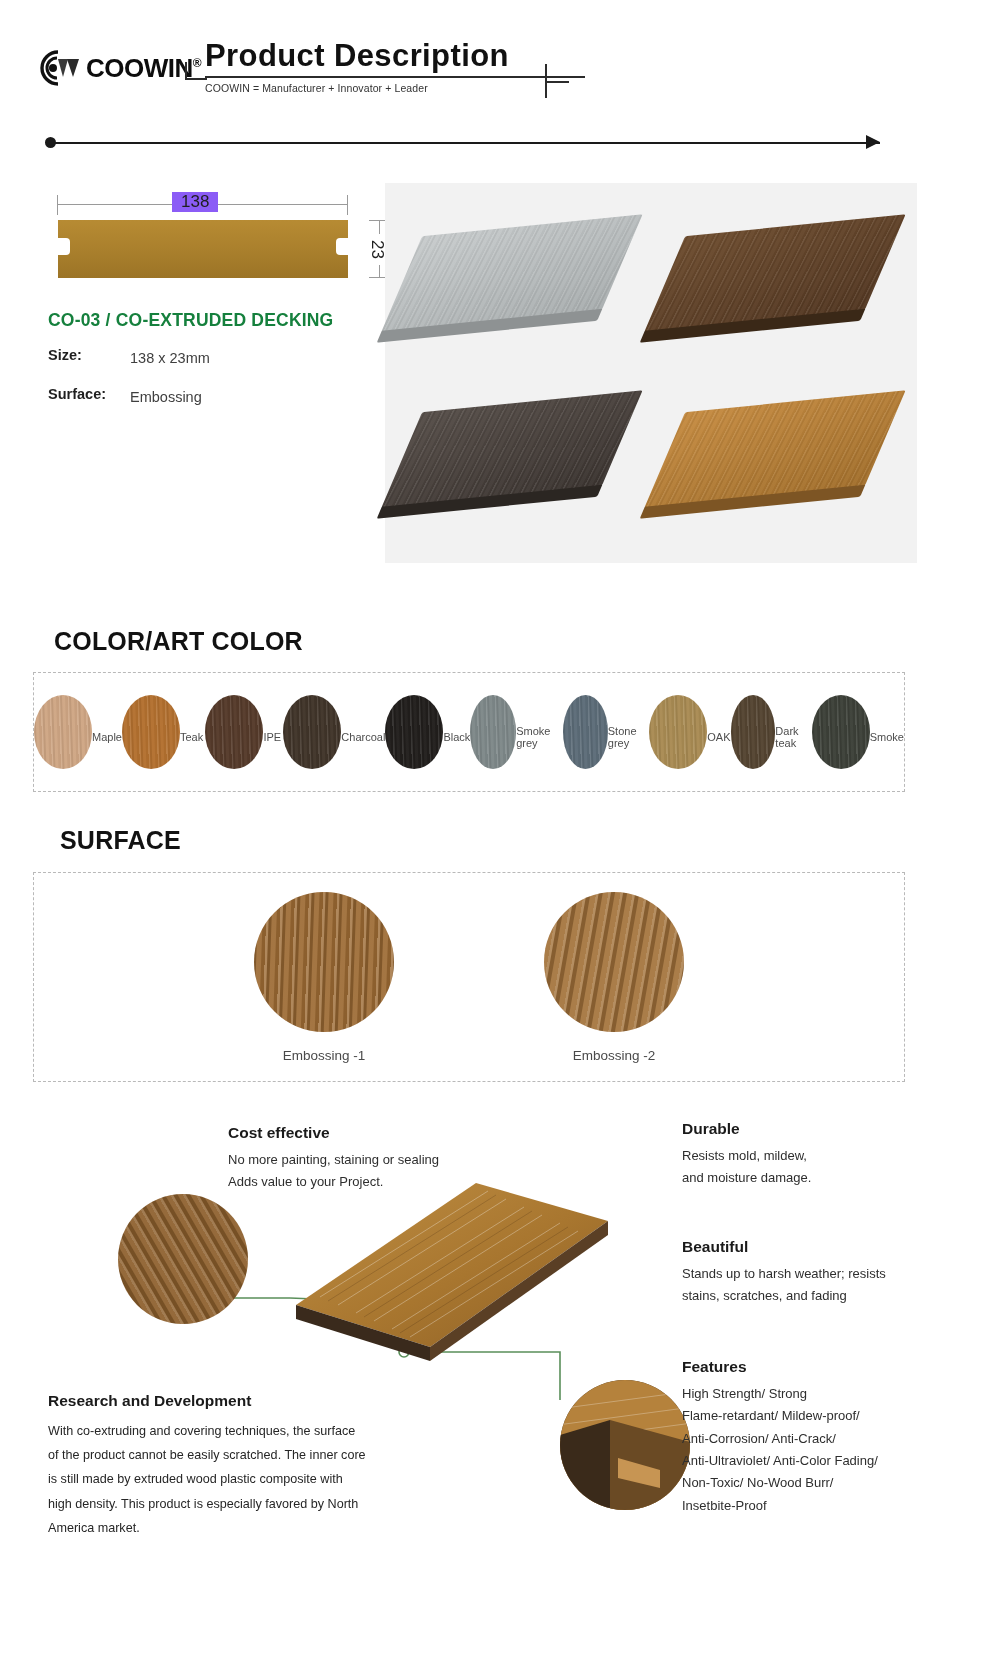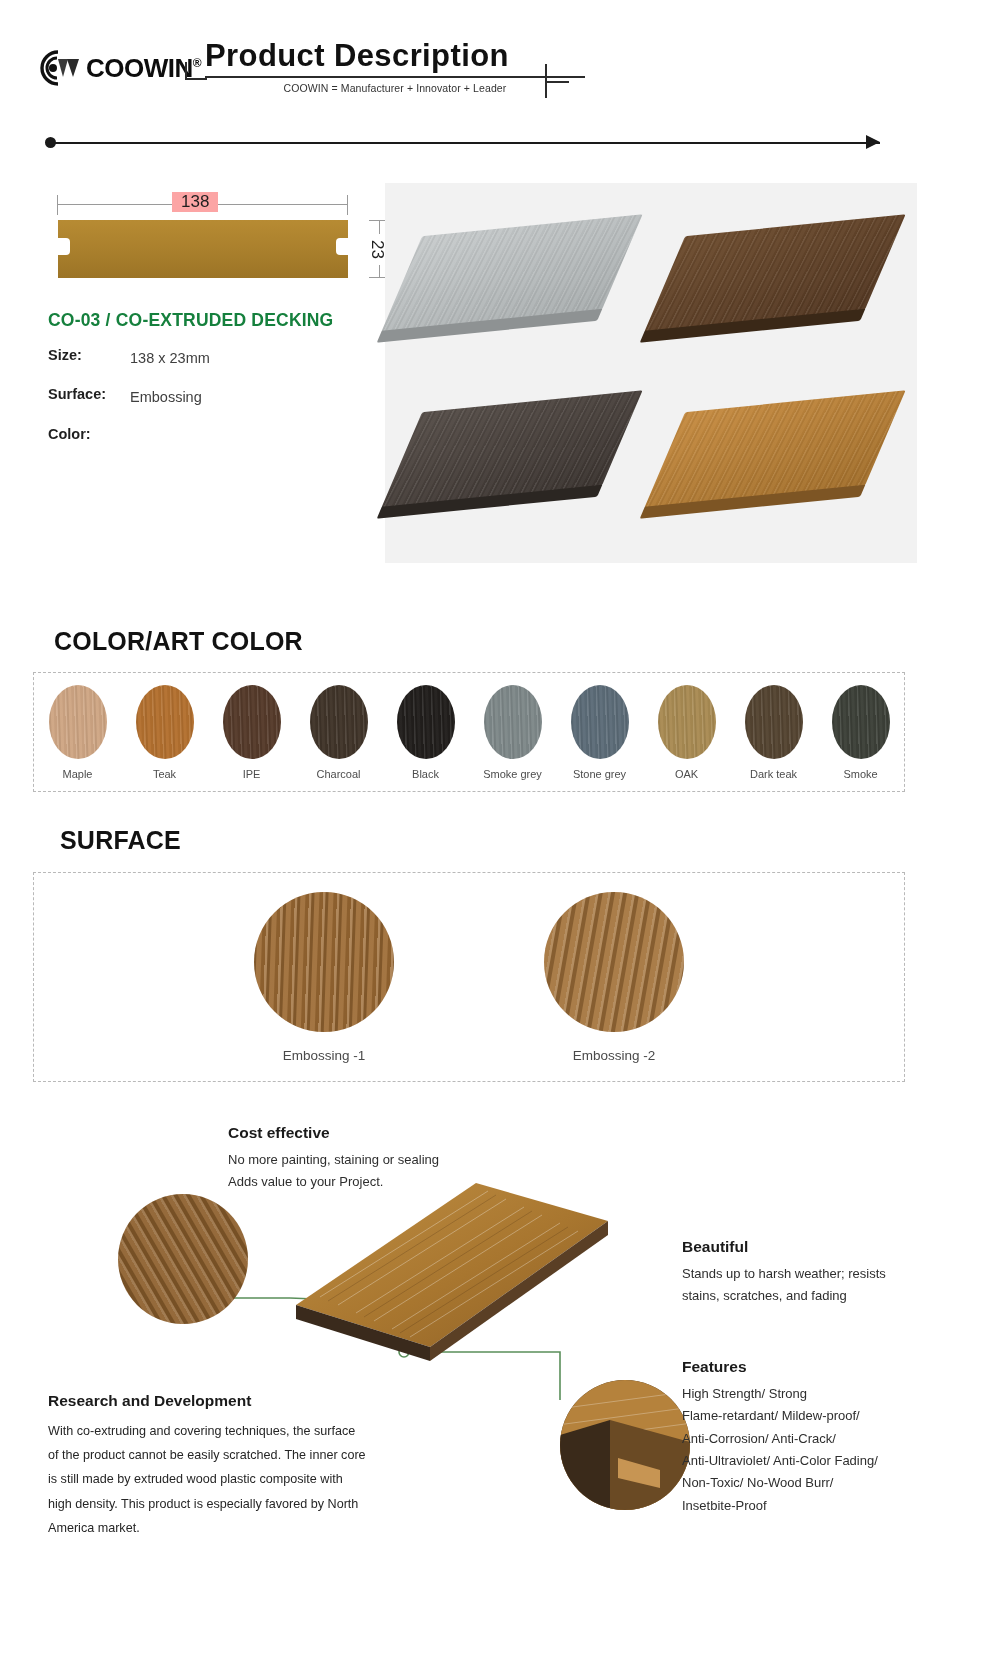"COOWIN = Manufacturer + Innovator" .title-sub { text-align: center -> none }
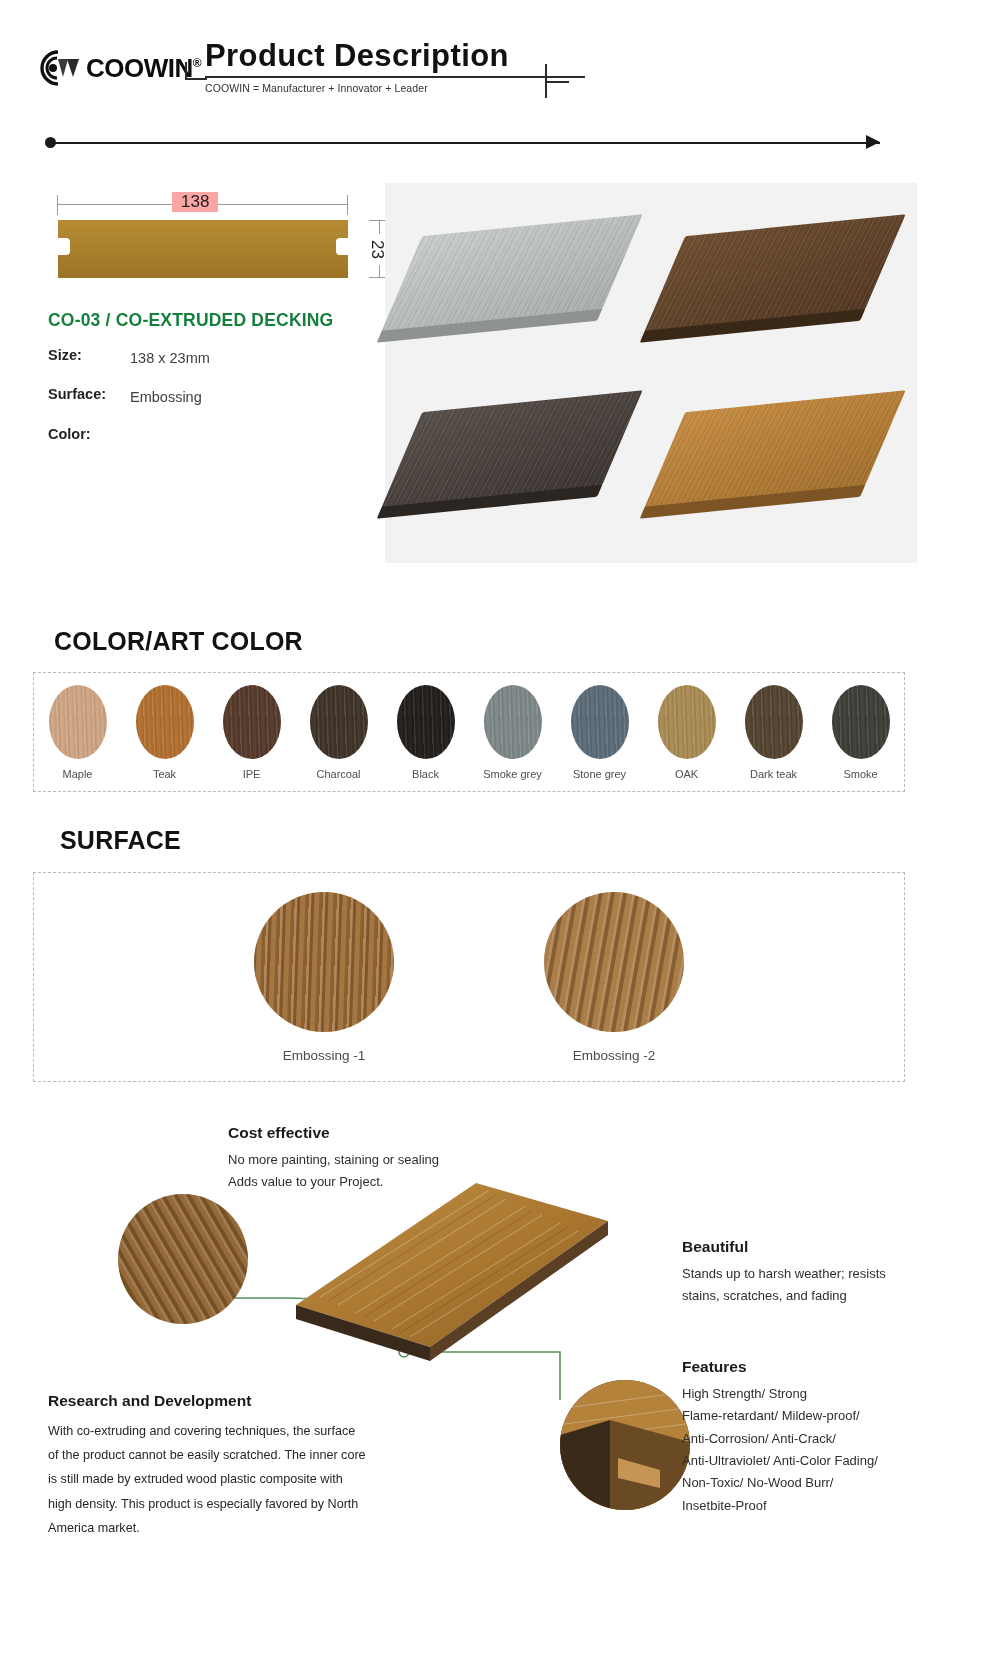"138" .dim-val-top { background: #fca5a5 -> #8b5cf6 }
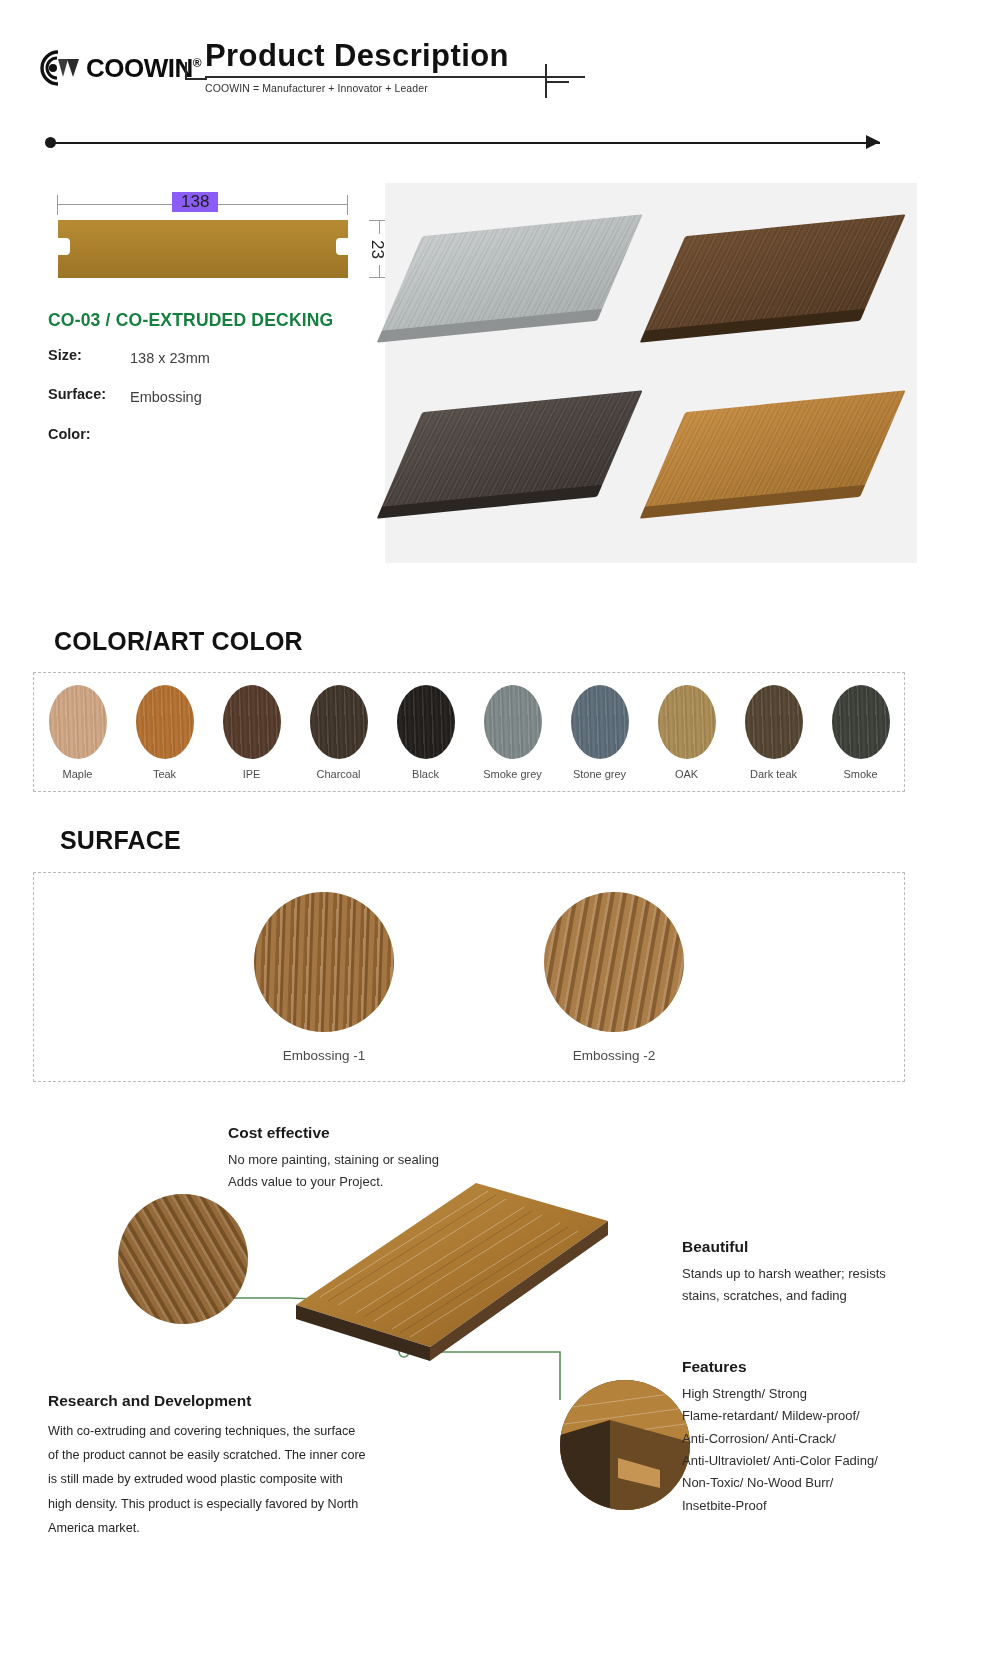"Color:" div.spec-key { html: <div><span>Color</span><span>:</span></div> -> none }
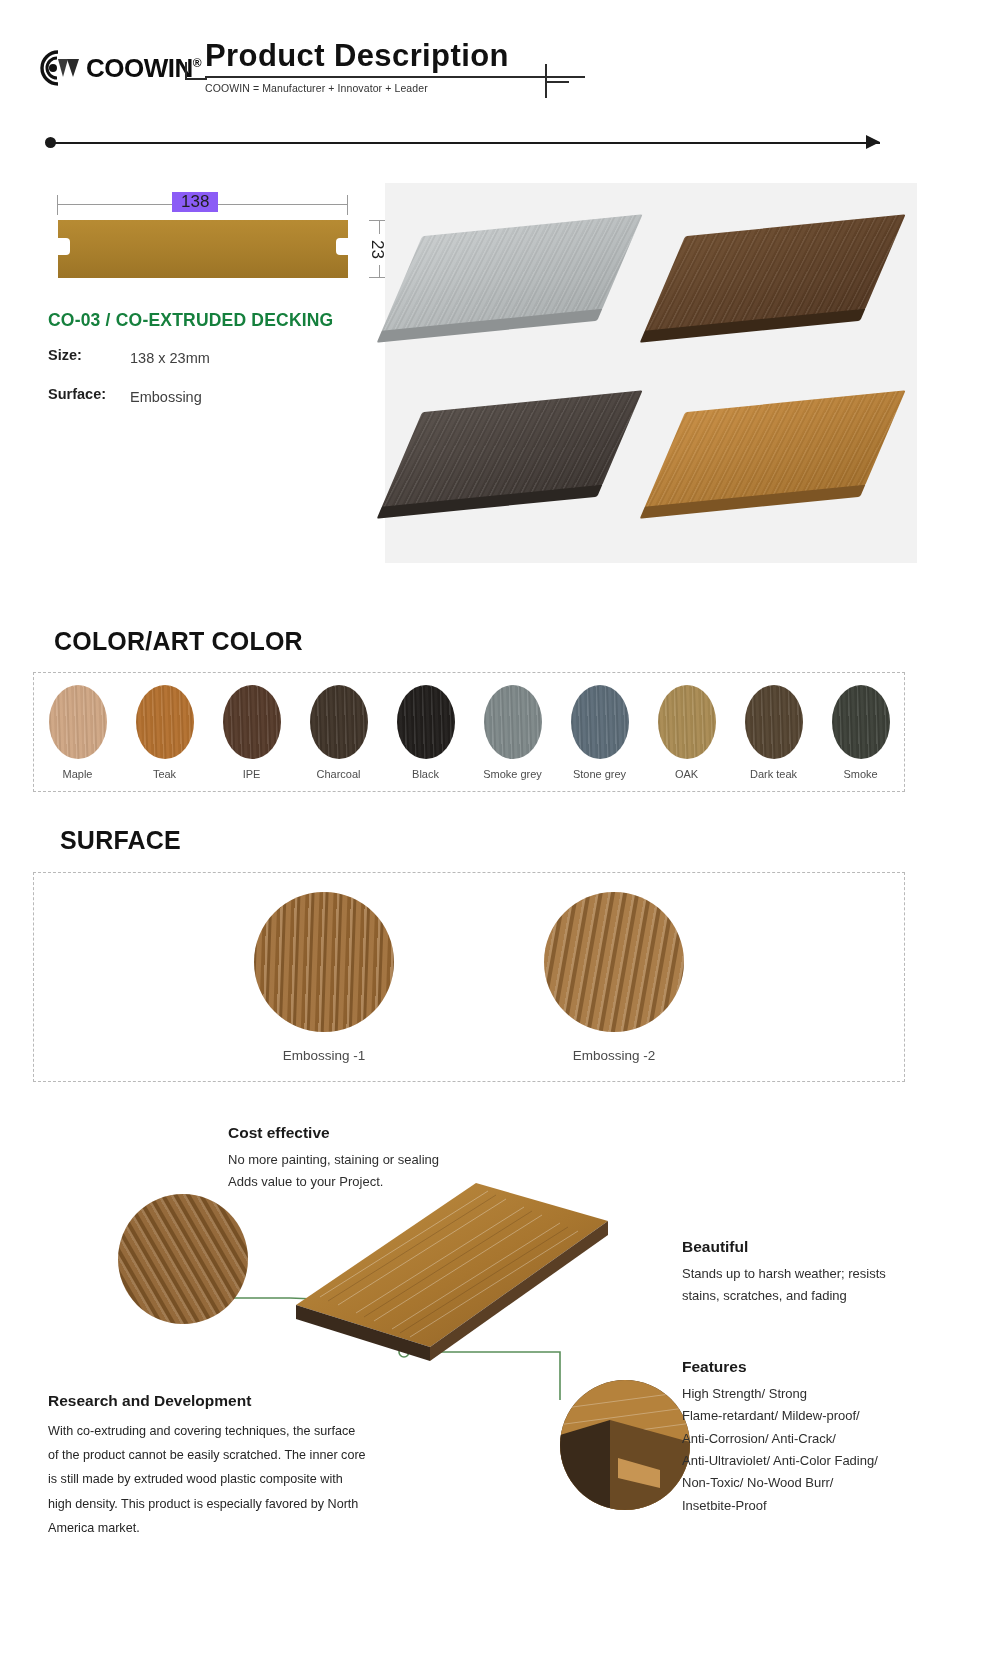"Maple" .swatch-cell { flex-direction: column -> row }
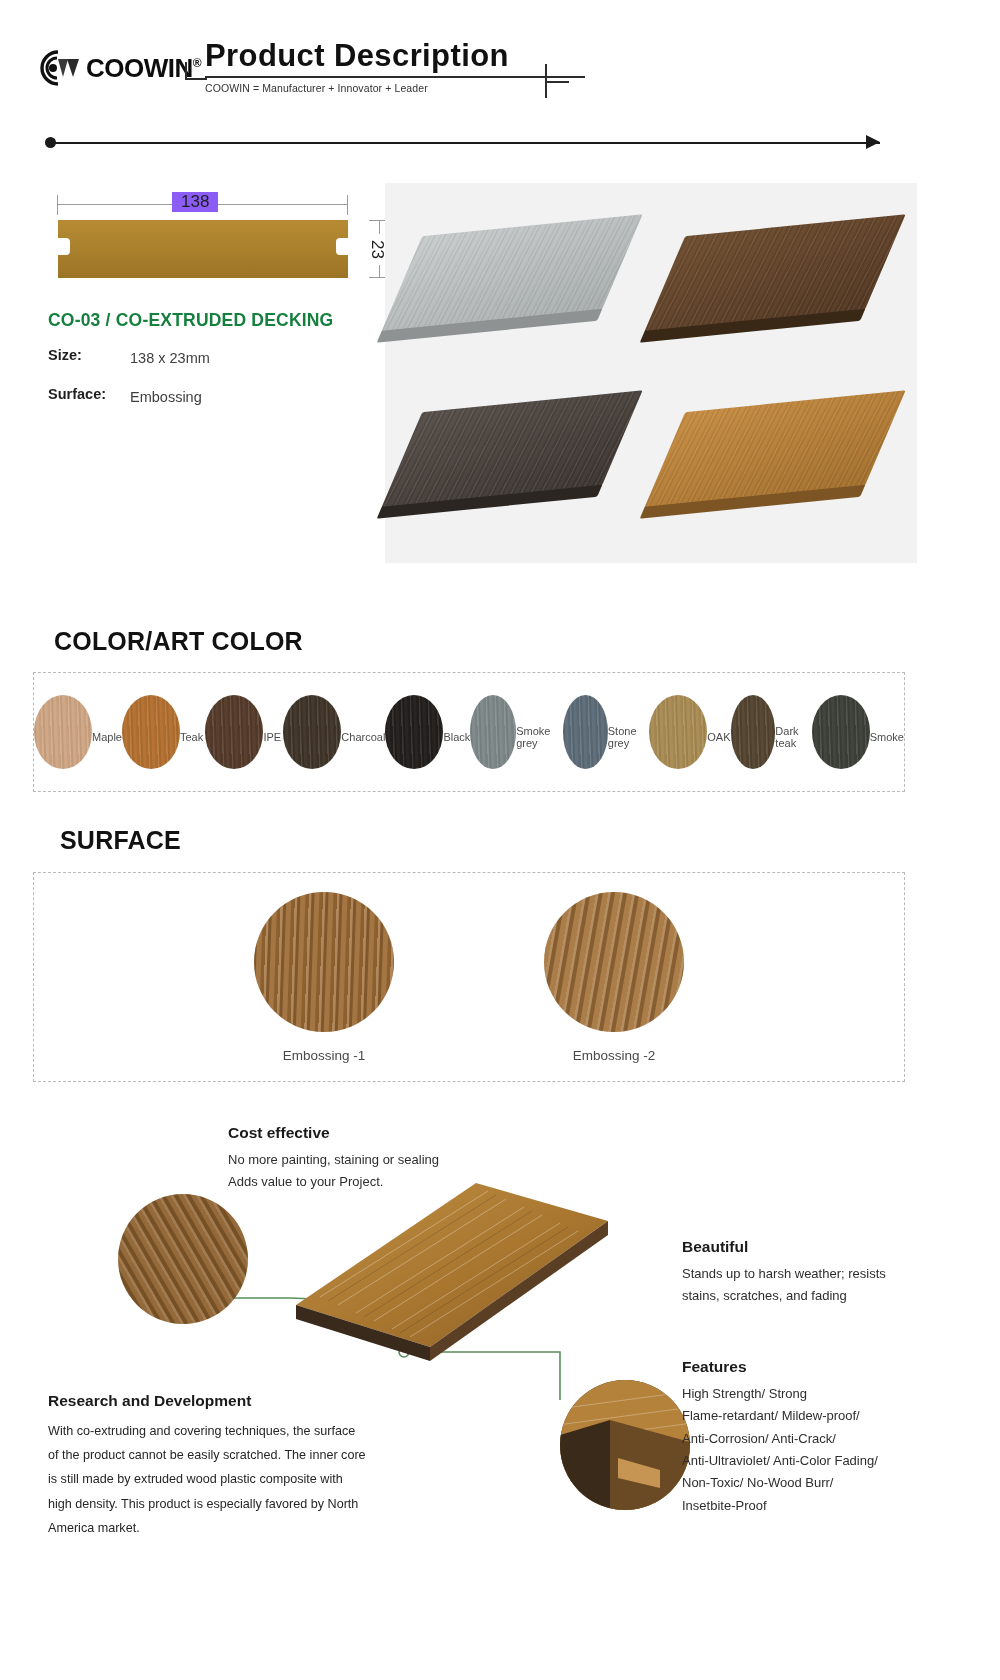"Durable" div.feat { html: none -> <div> <h4>Durable</h4> <p> <span>Resists mold, mildew,</span><br> <span>and moisture damage.</span> </p> </div> }
